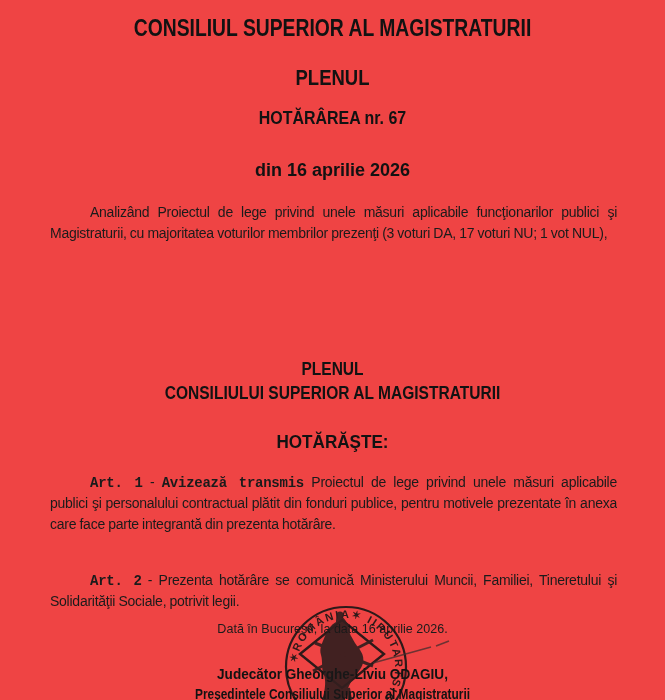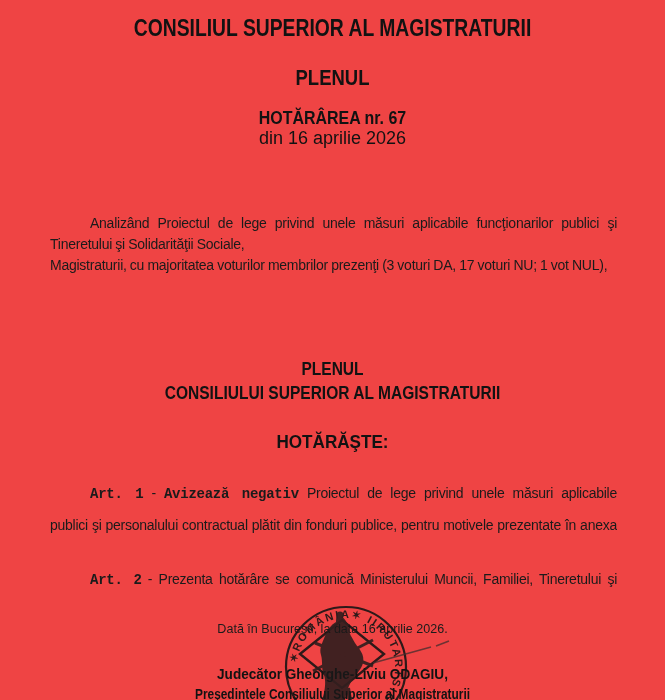"din 16 aprilie 2026" .t4 { font-weight: normal -> bold; top: 128px -> 160px }
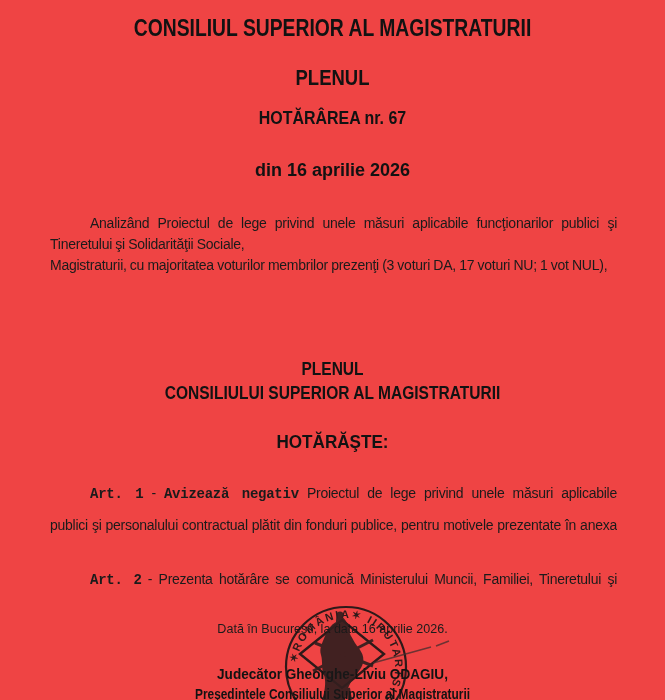"Analizând Proiectul de lege privind" .jline { margin-top: 11px -> none }
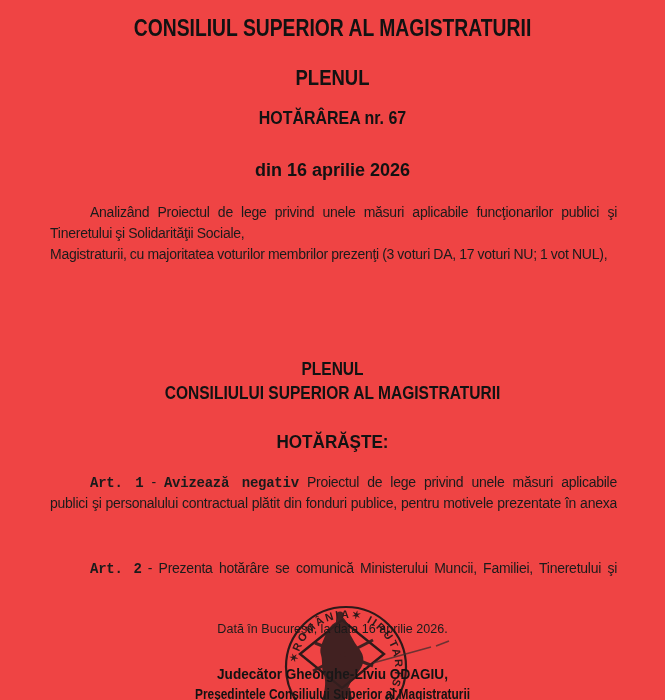"Tineretului şi Solidarităţii Sociale," div.bline { html: <div>Tineretului şi Solidarităţii Sociale,</div> -> none }
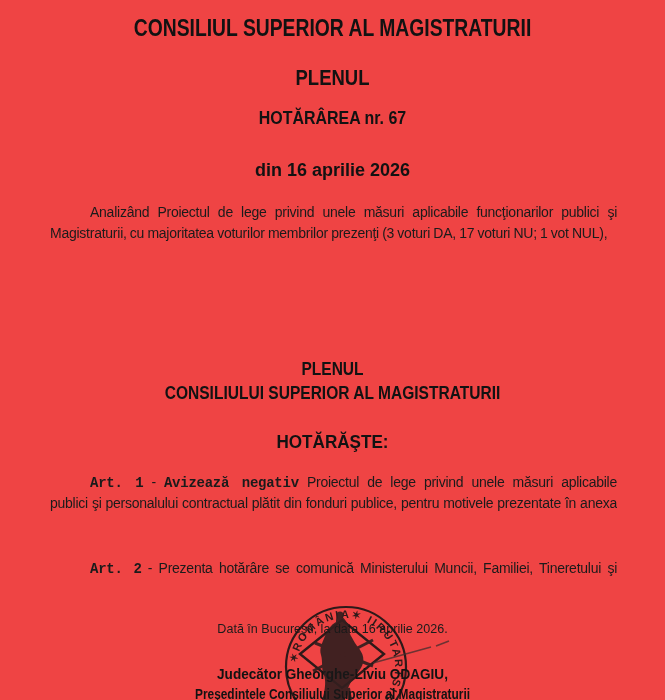"Avizează negativ" span.b { text: negativ -> transmis }
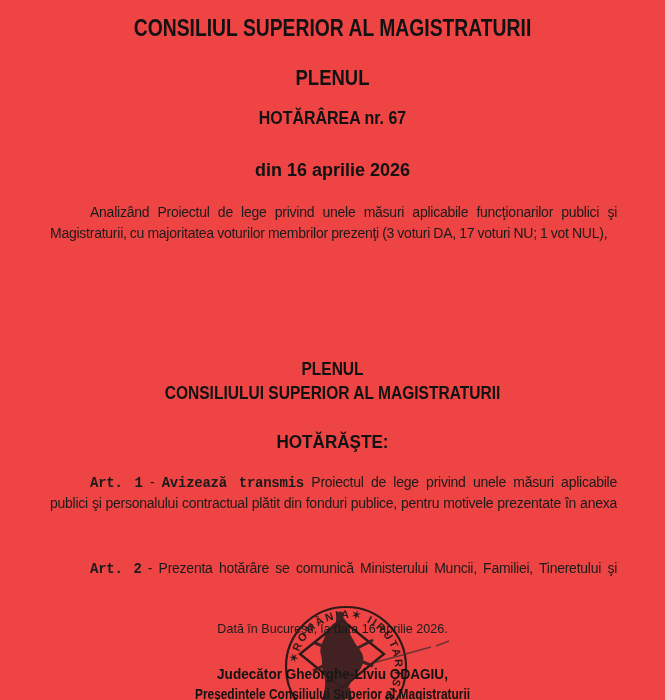"care face parte integrantă din" div.bline { html: none -> <div>care face parte integrantă din prezenta hotărâre.</div> }
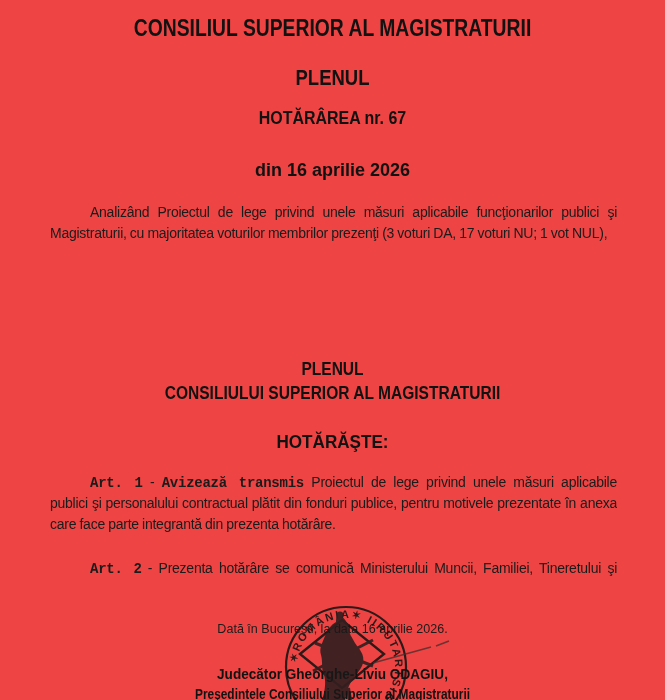"Art. 2 - Prezenta hotărâre" .art2 { top: 558px -> 570px }
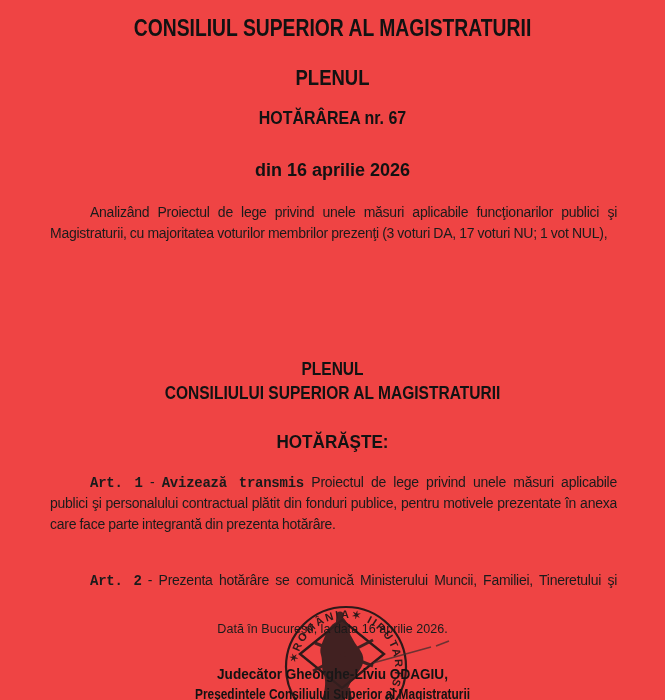"Solidarităţii Sociale, potrivit legii." div.bline { html: none -> <div>Solidarităţii Sociale, potrivit legii.</div> }
